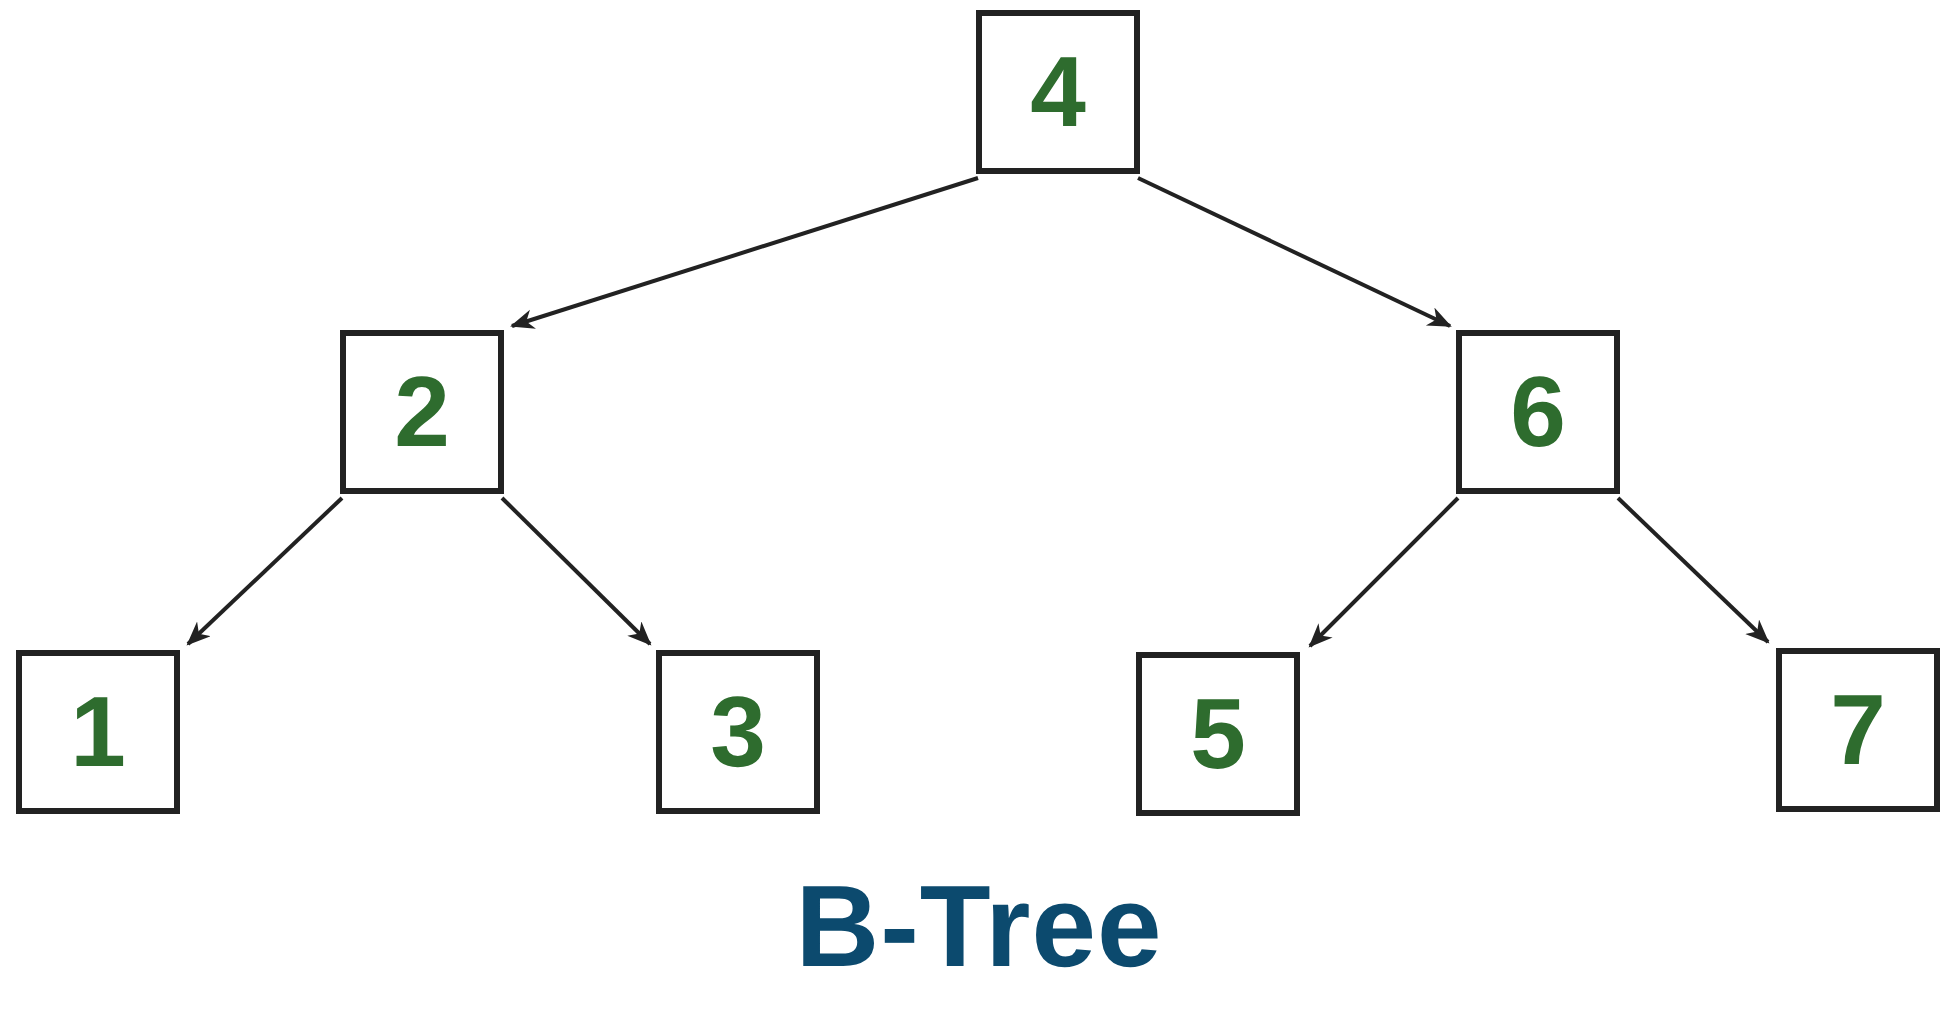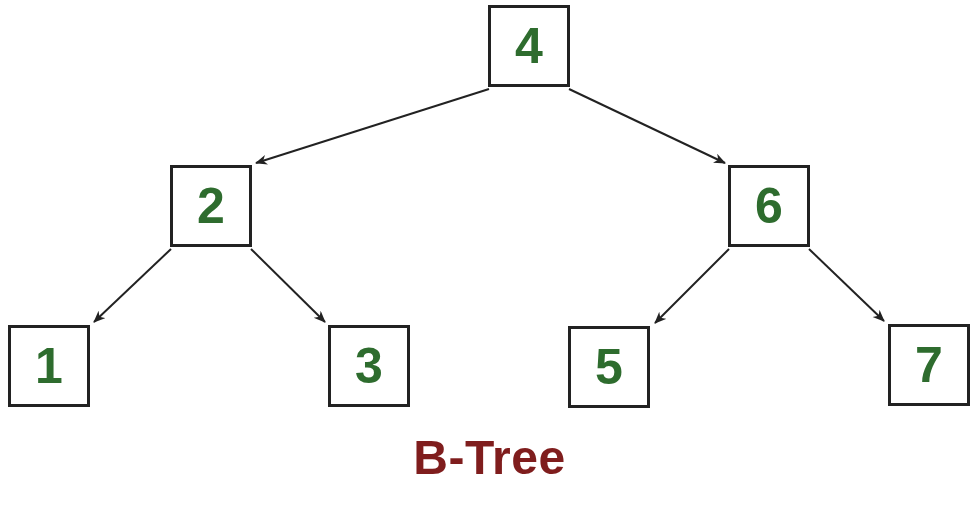"B-Tree" .diagram-title { color: #7f1d1d -> #0c4a6e; font-size: 48px -> 58px }
